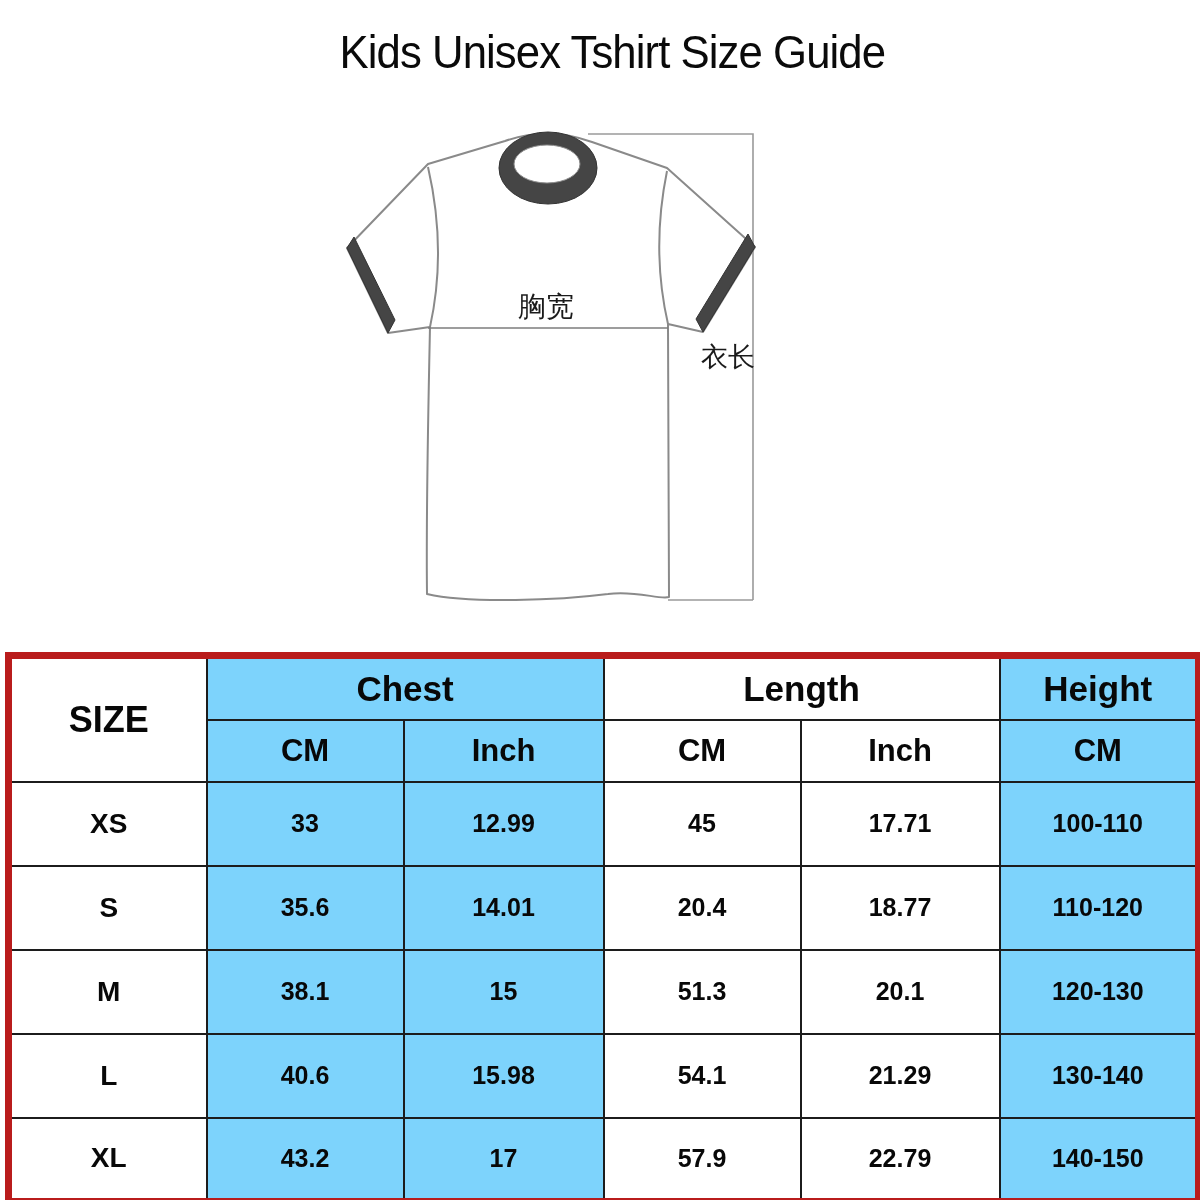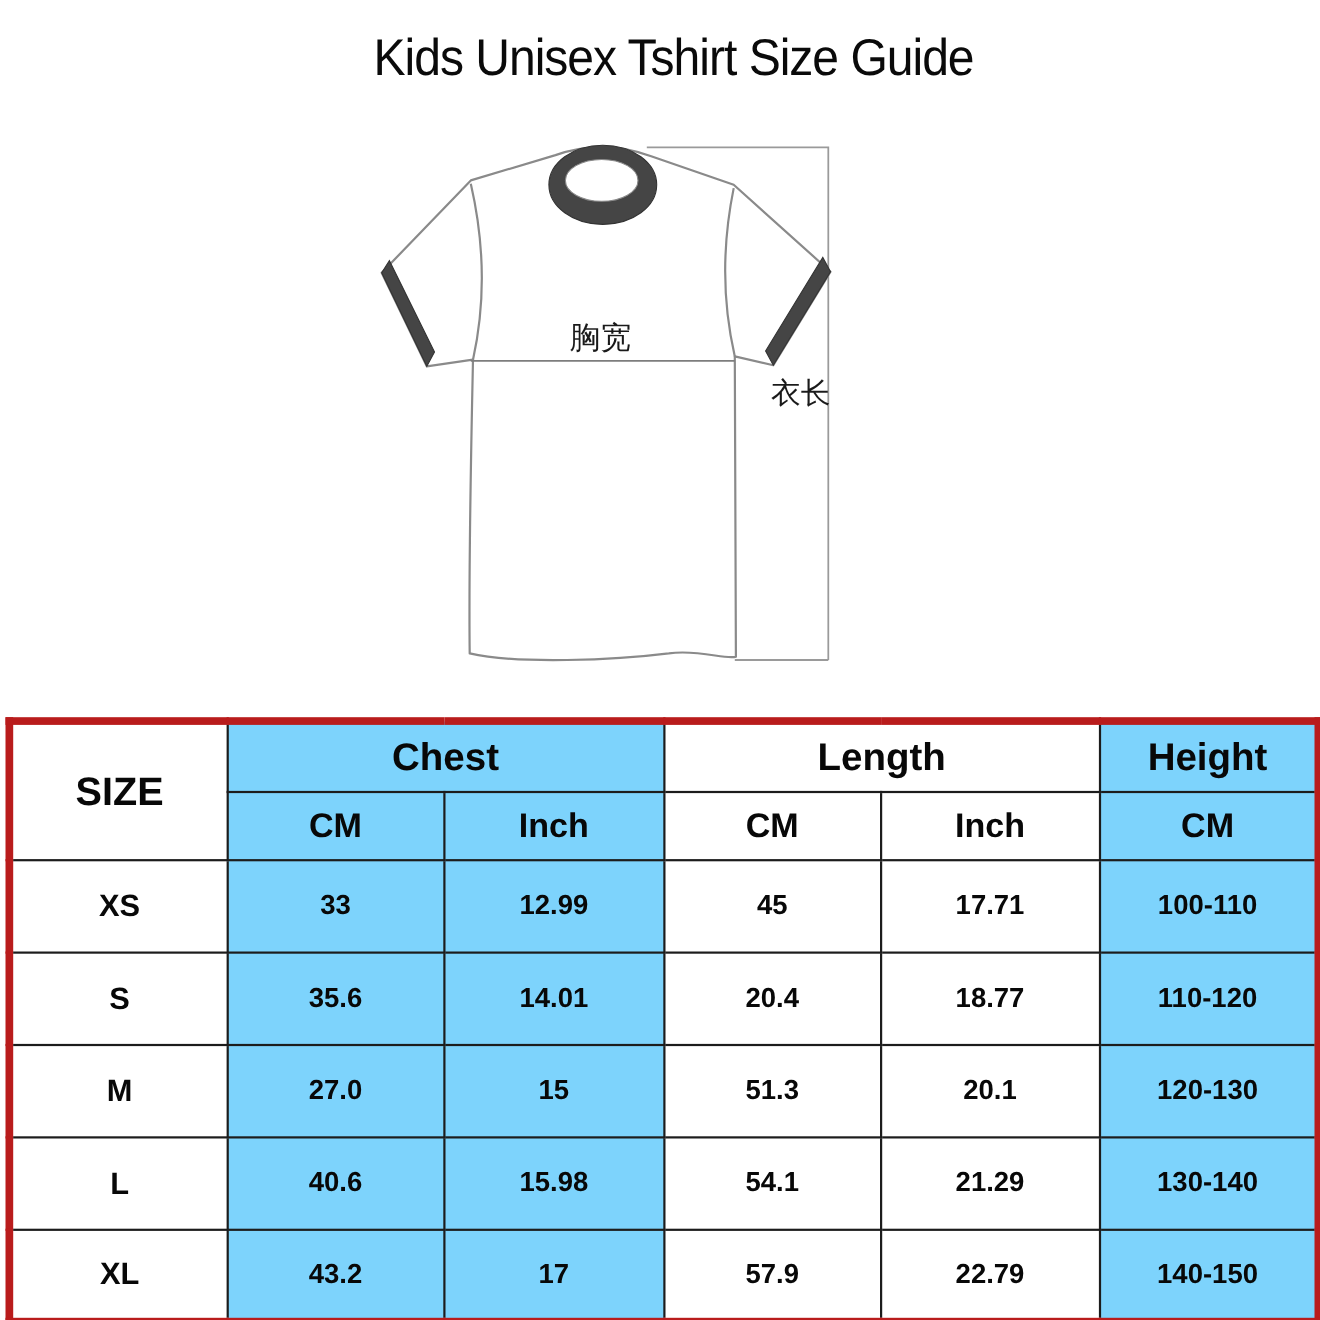"27.0" td.val { text: 27.0 -> 38.1 }
